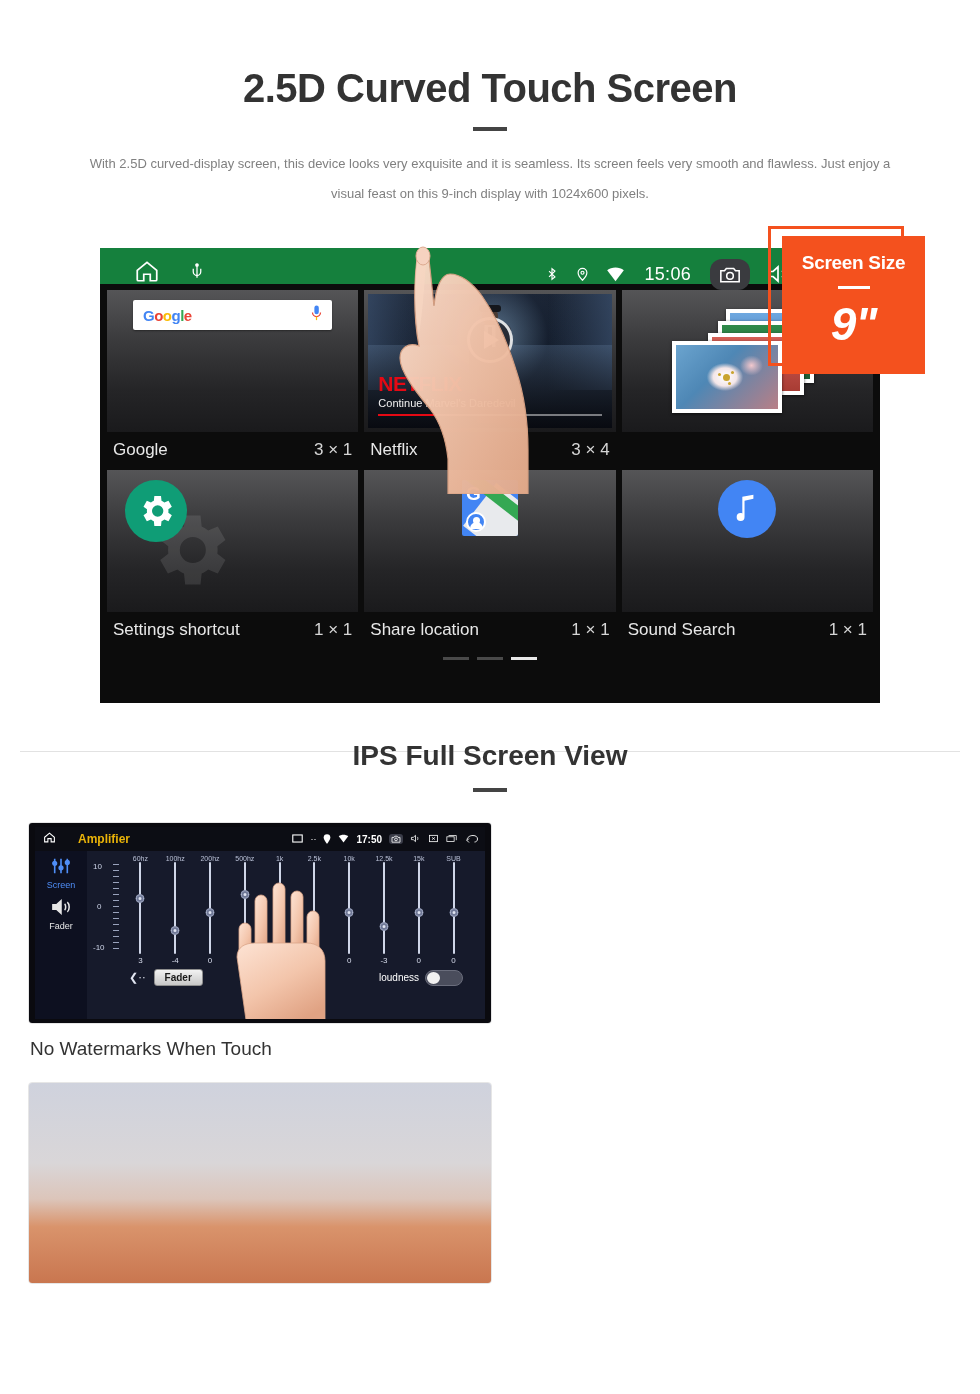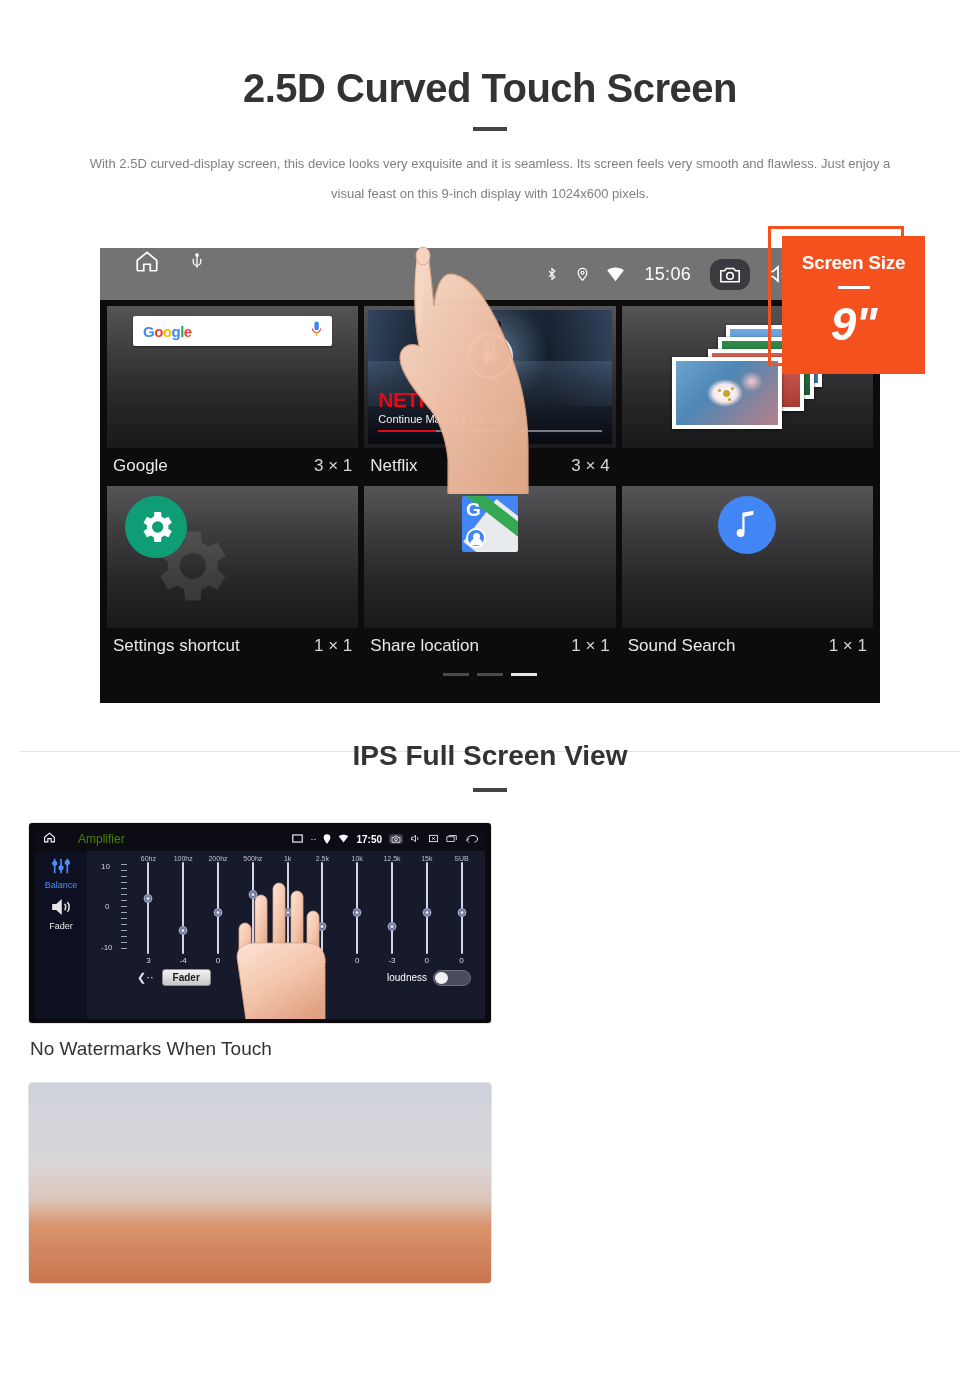"15:06" .statusbar { align-items: flex-start -> flex-end; background: #737373 -> #15803d; height: 52px -> 36px }
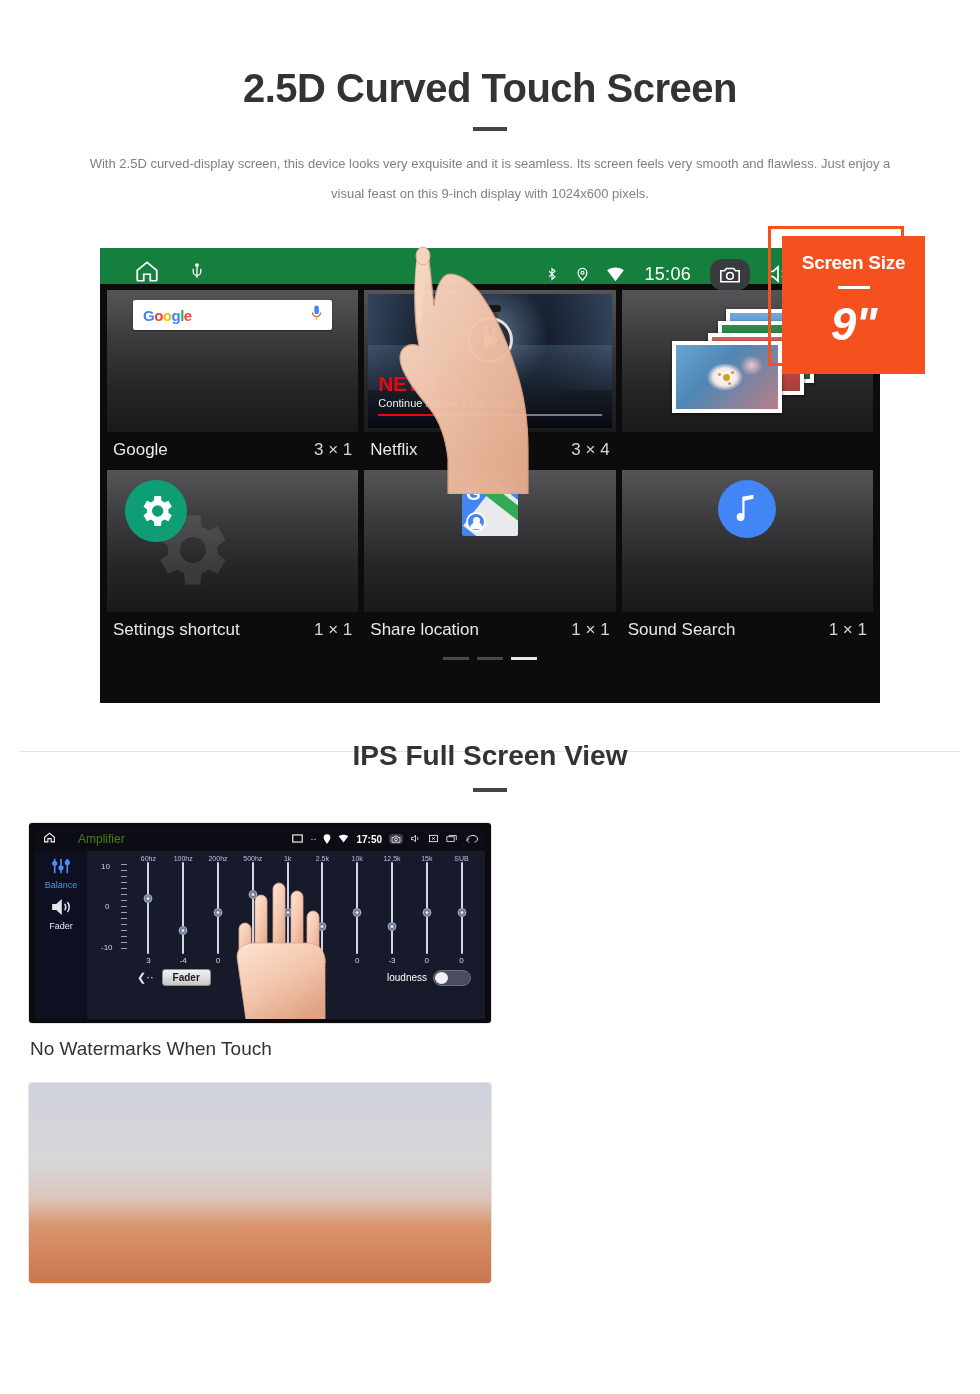"Amplifier" .amp-title { color: #4d7c0f -> #eab308; font-weight: normal -> bold }
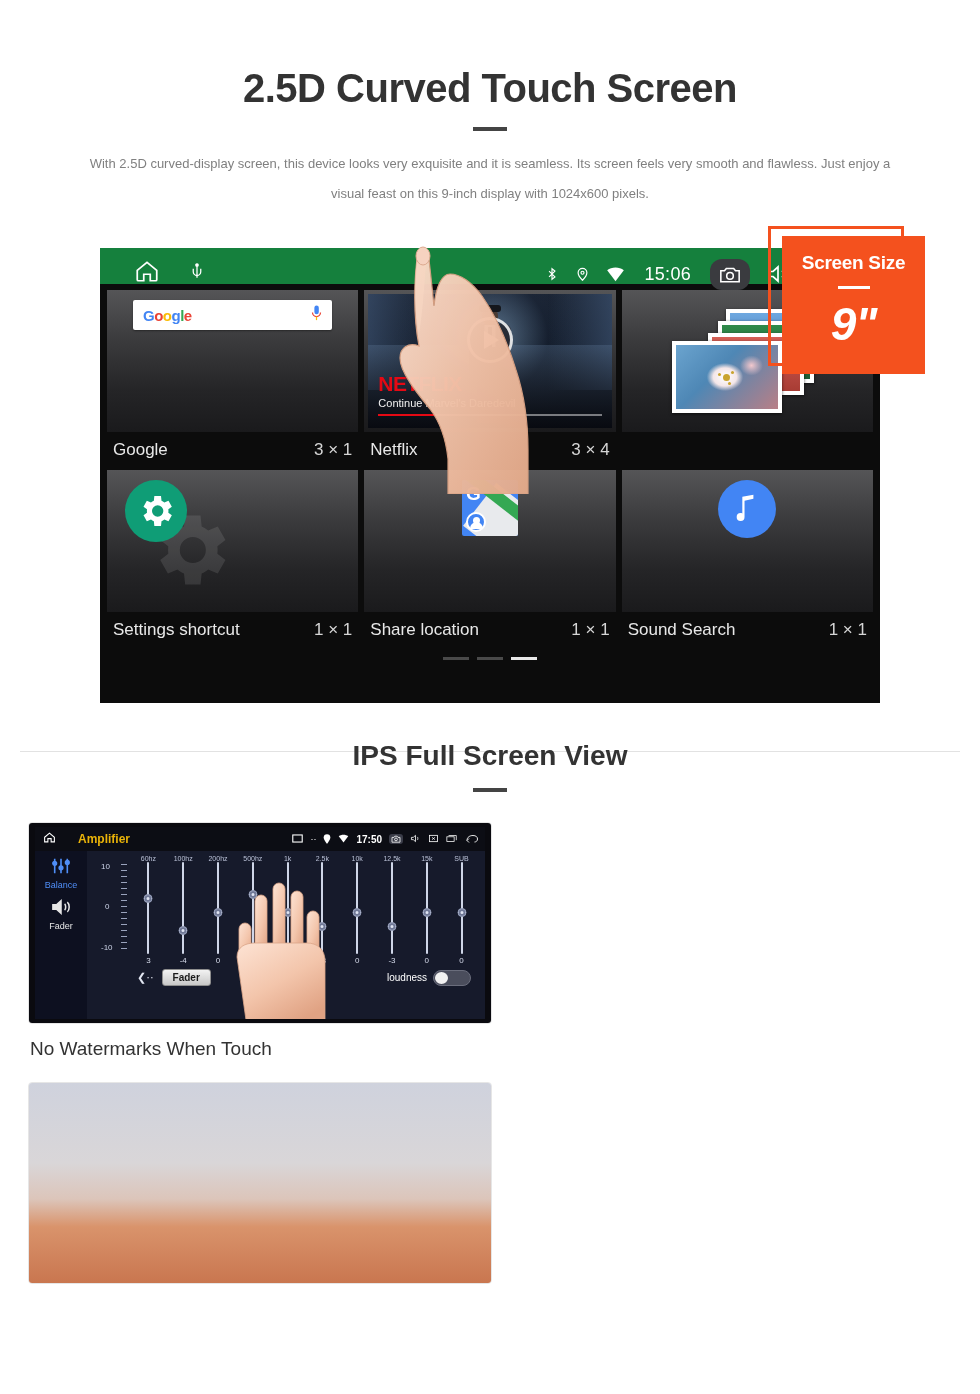"10" .eq { margin-left: 8px -> none; padding: 4px 6px 0 6px -> 4px 14px 0 6px }
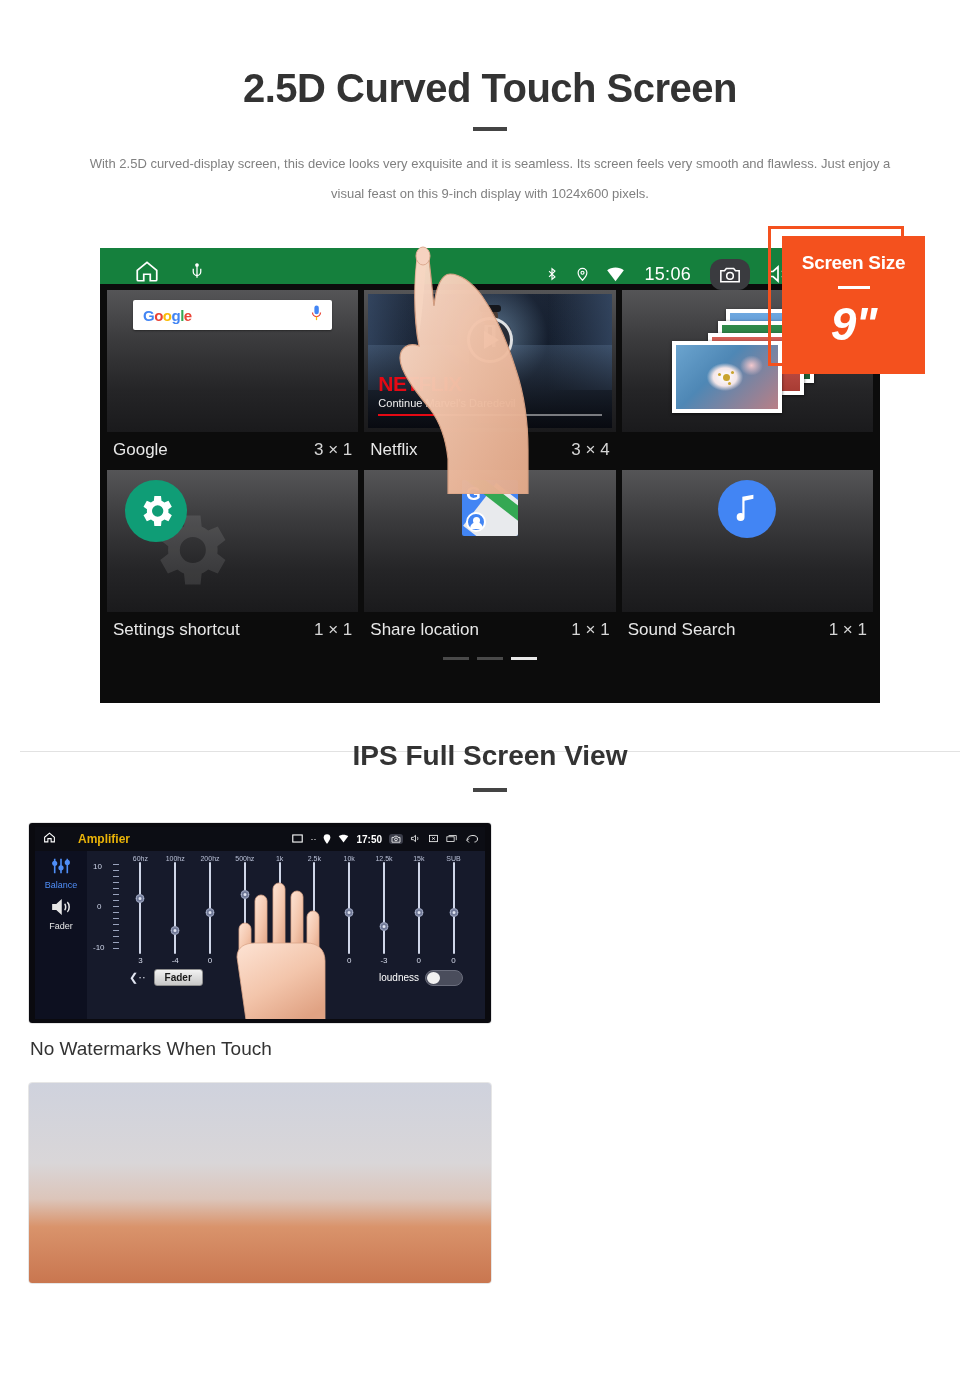"Balance" div.s-lab { text: Balance -> Screen }
